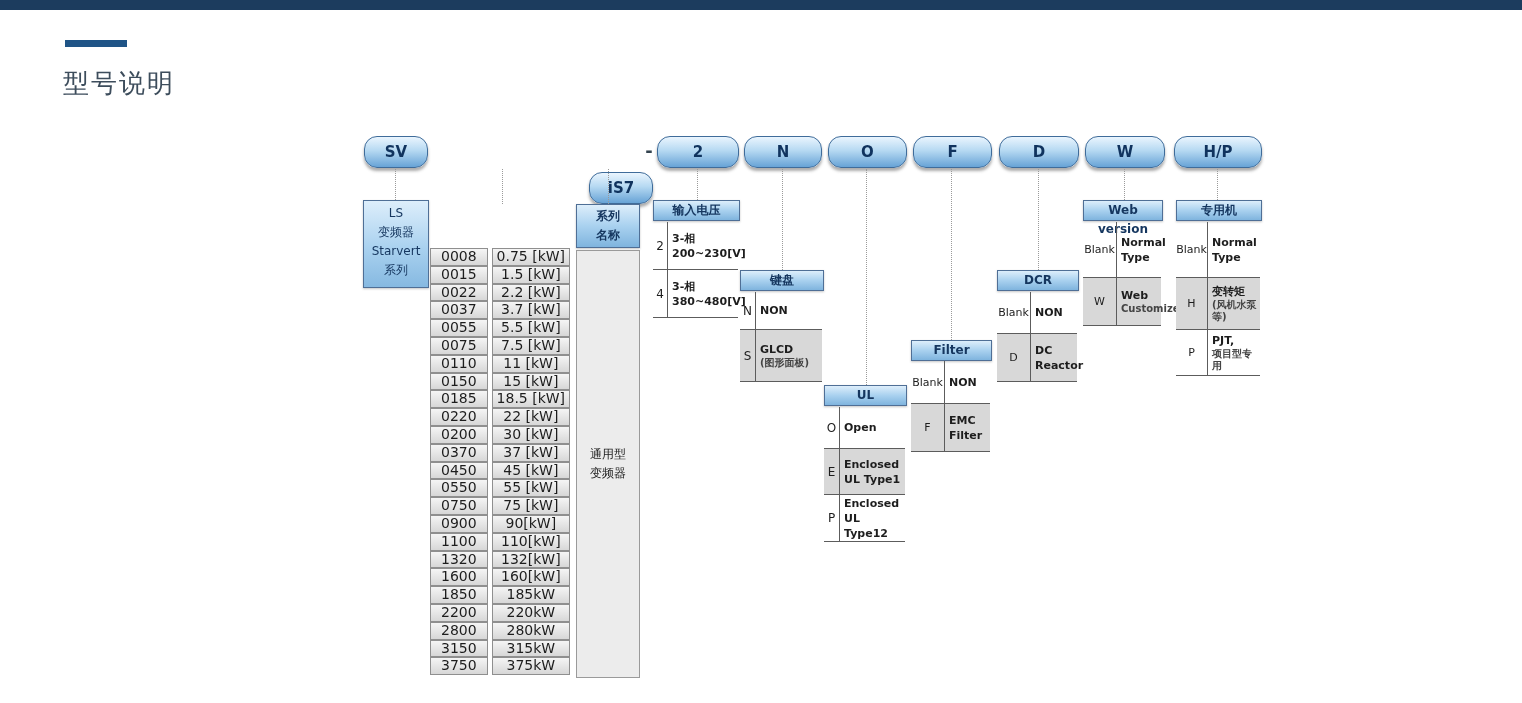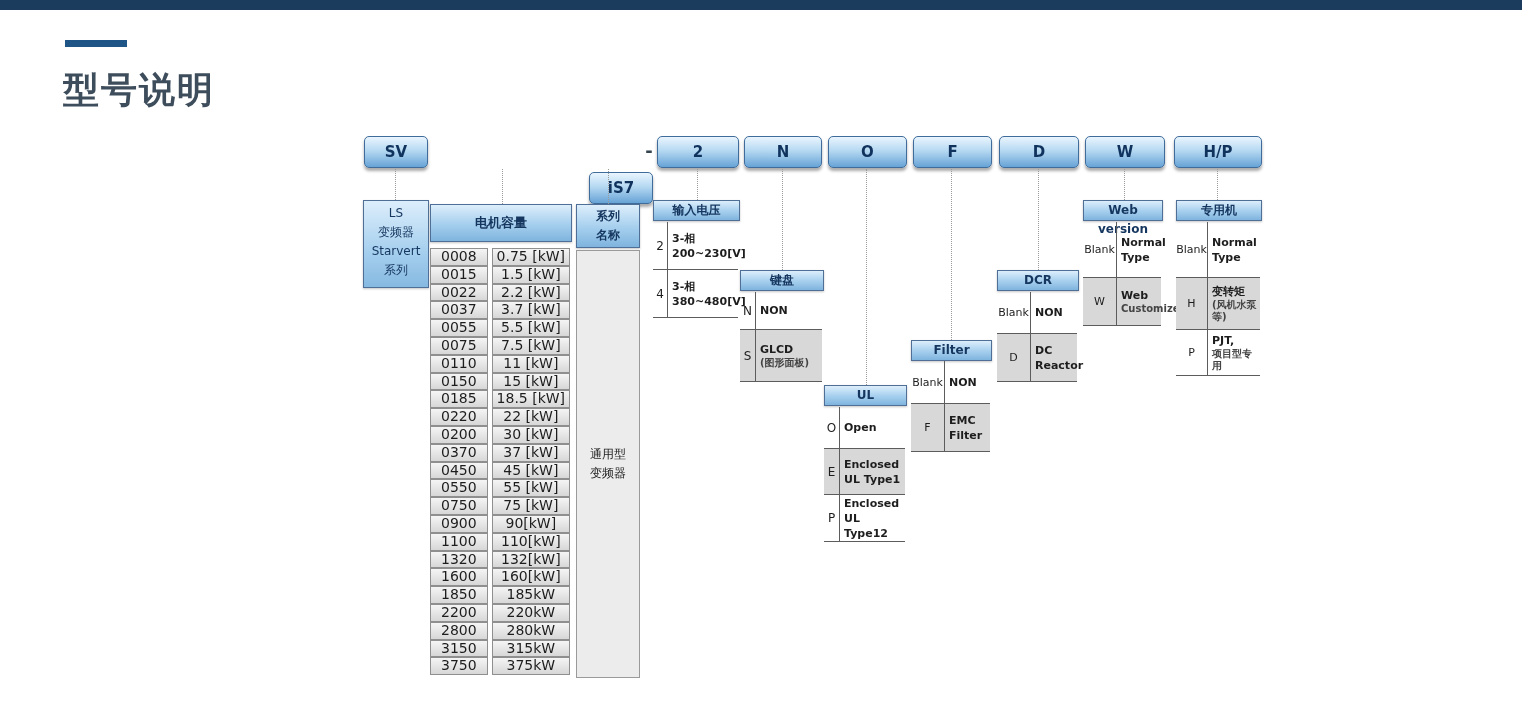"型号说明" .page-title { font-size: 36px -> 26px; font-weight: 700 -> 400 }
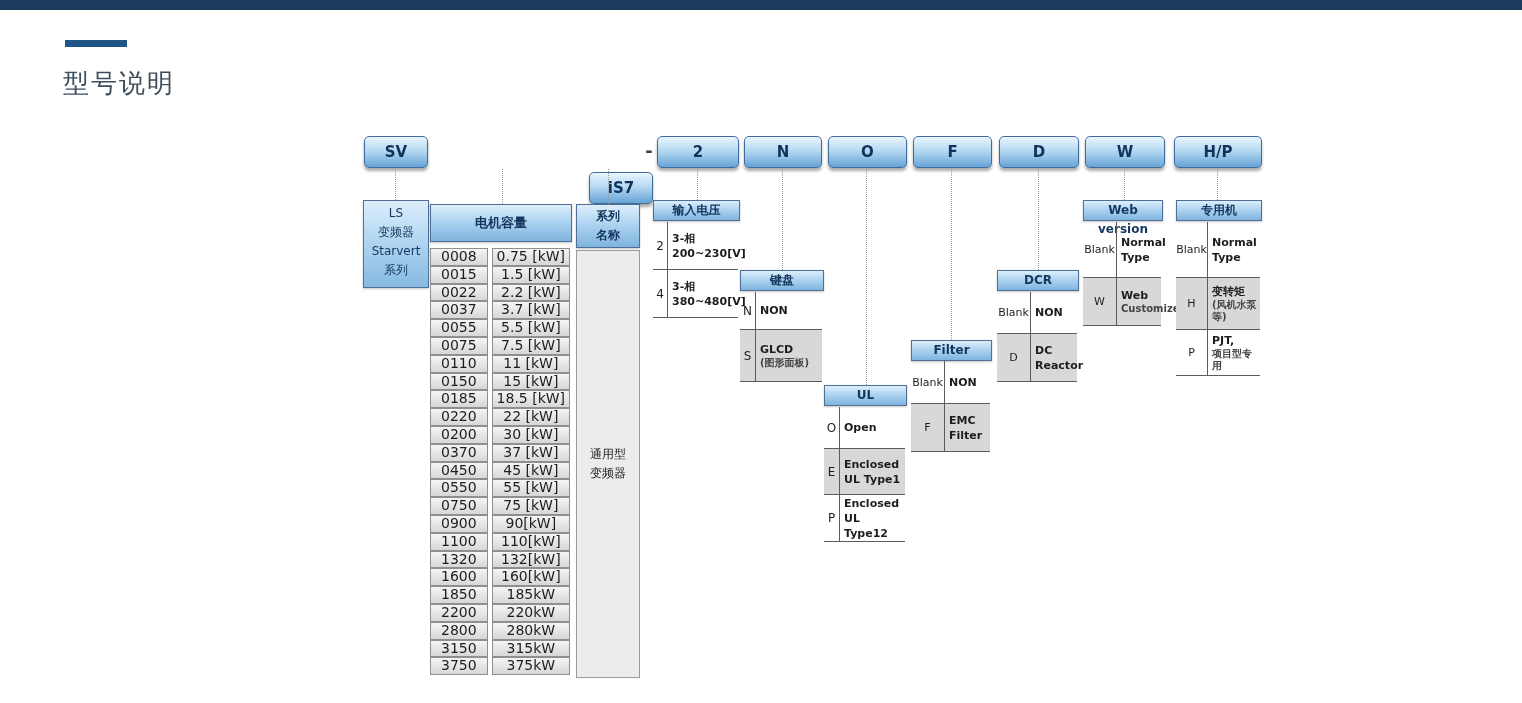"SV" .pill { border-radius: 5px -> 13px }
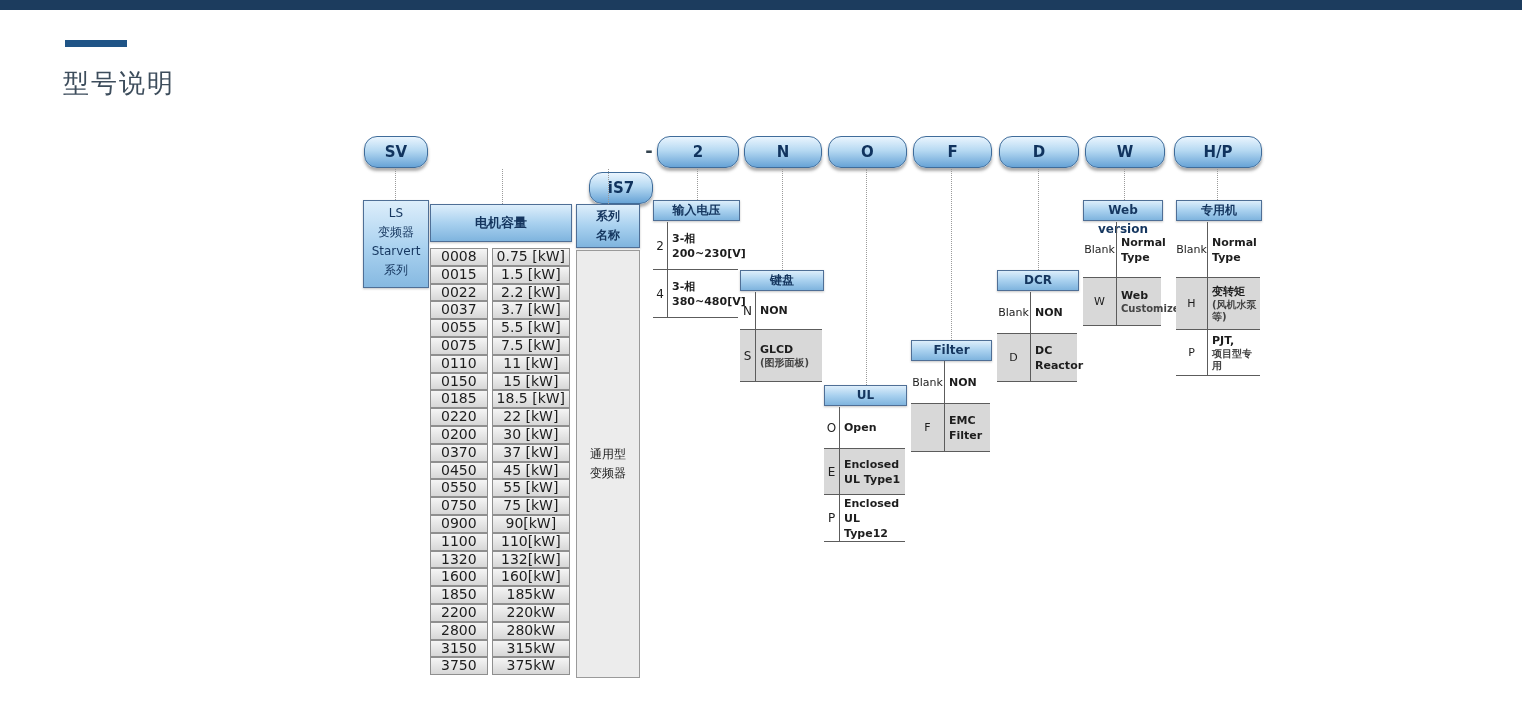"电机容量" div.hdr { html: <div>电机容量</div> -> none }
